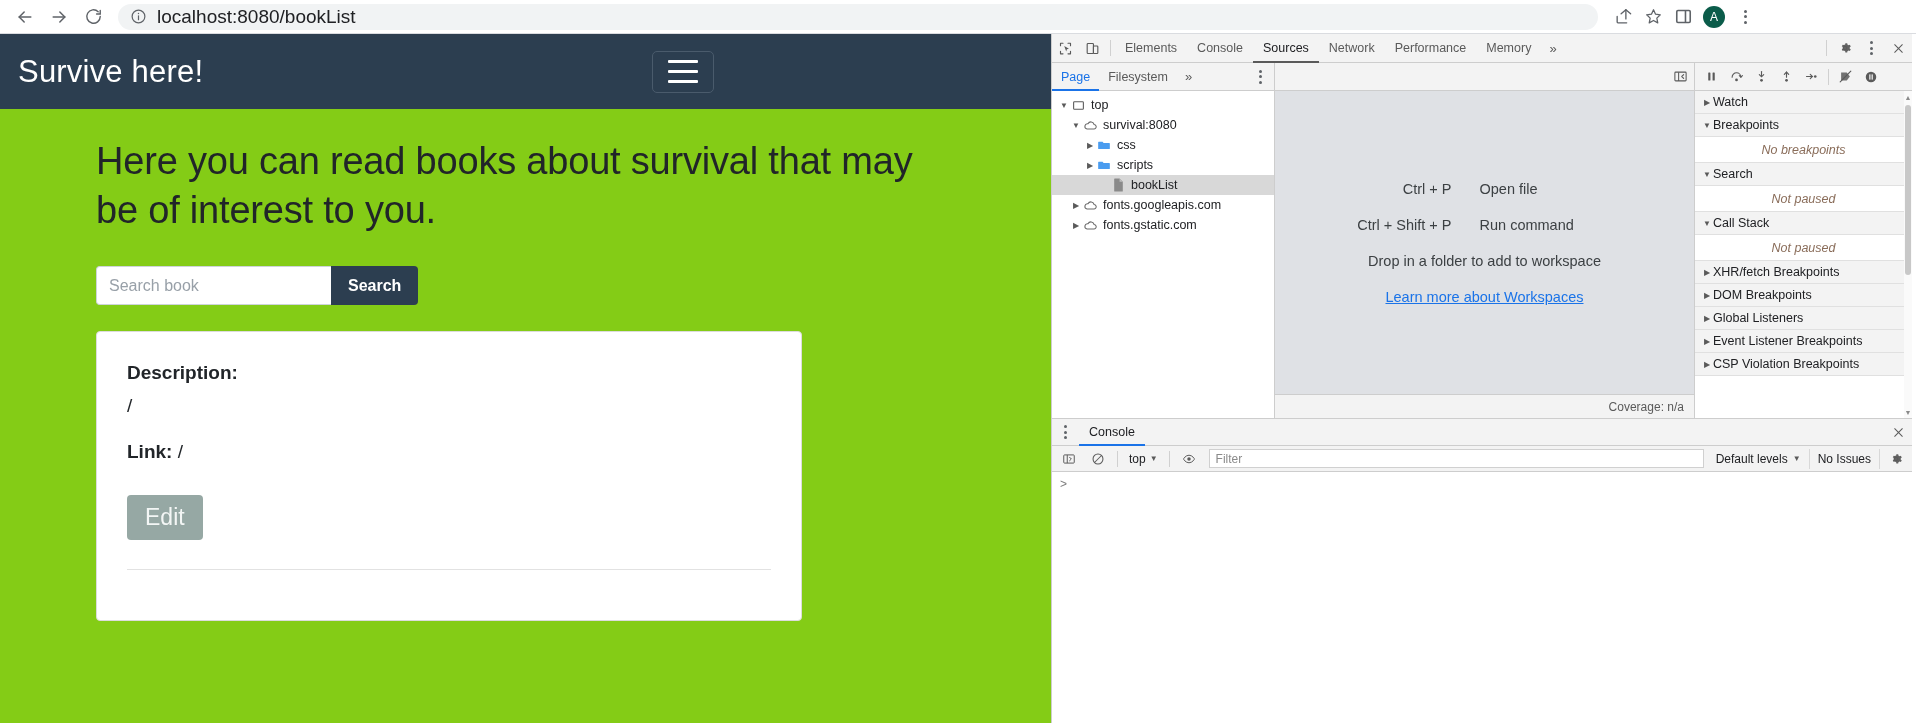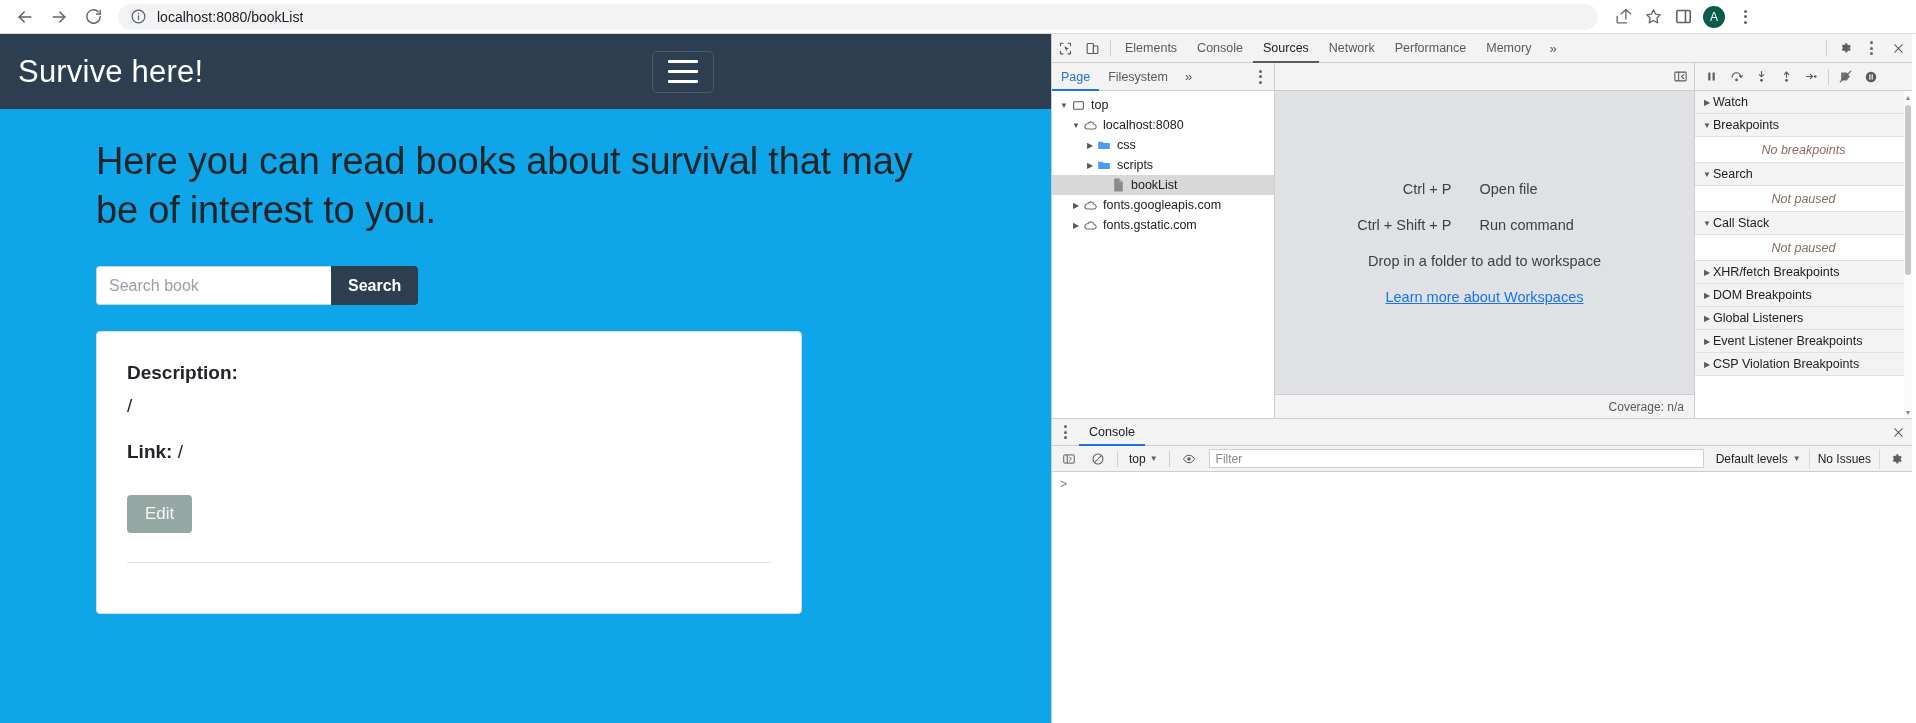"localhost:8080/bookList" .omni-url { font-size: 14px -> 19px }
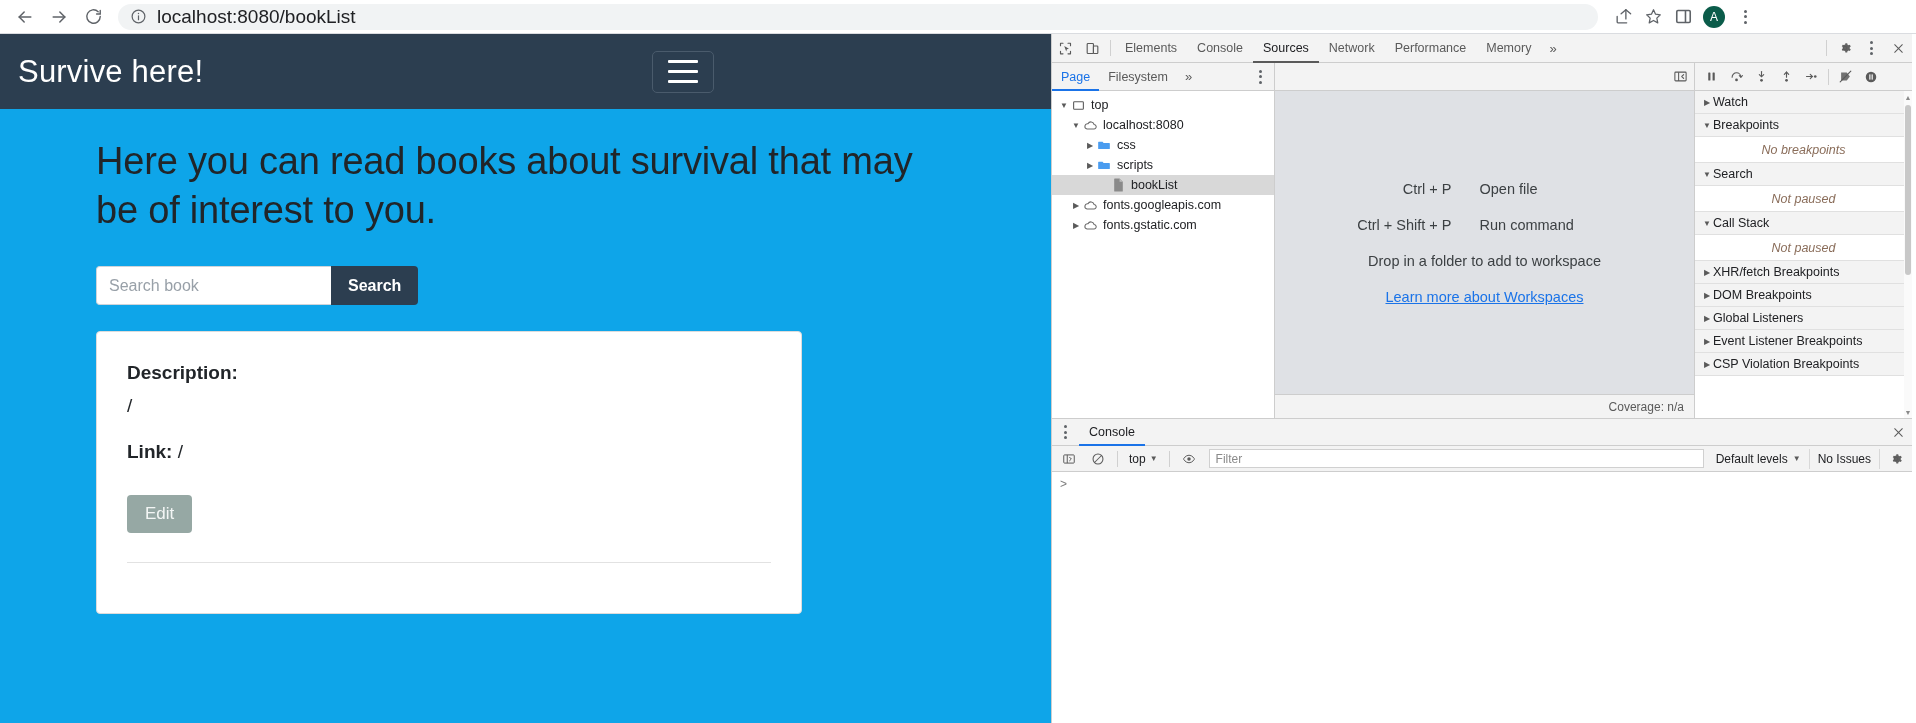"Survive here!" .page-viewport { background: #0ea5e9 -> #84cc16 }
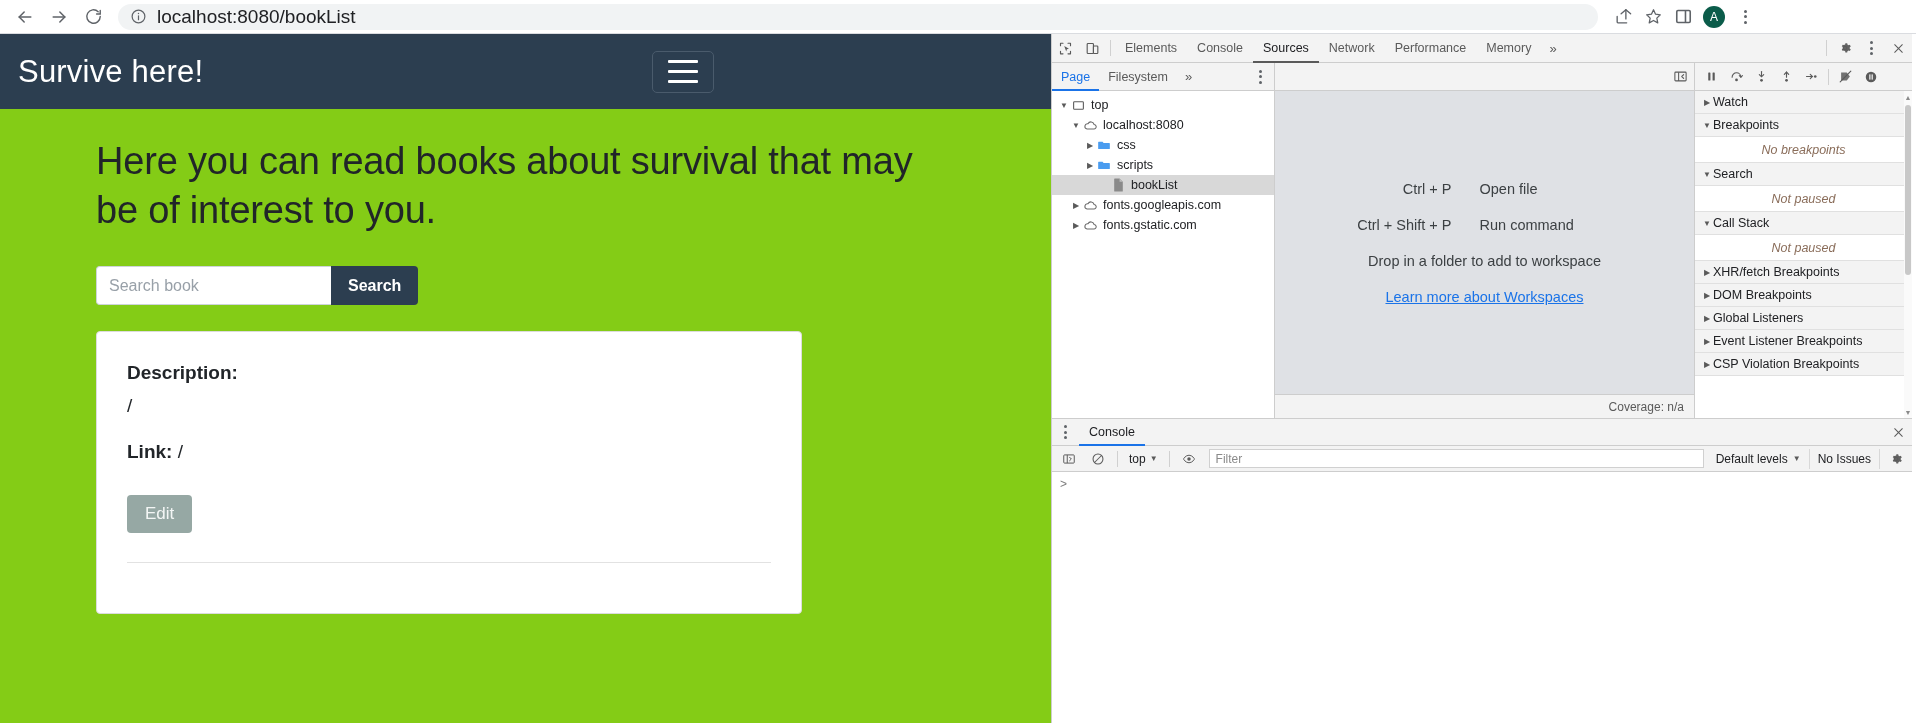"localhost:8080" span { text: localhost:8080 -> survival:8080 }
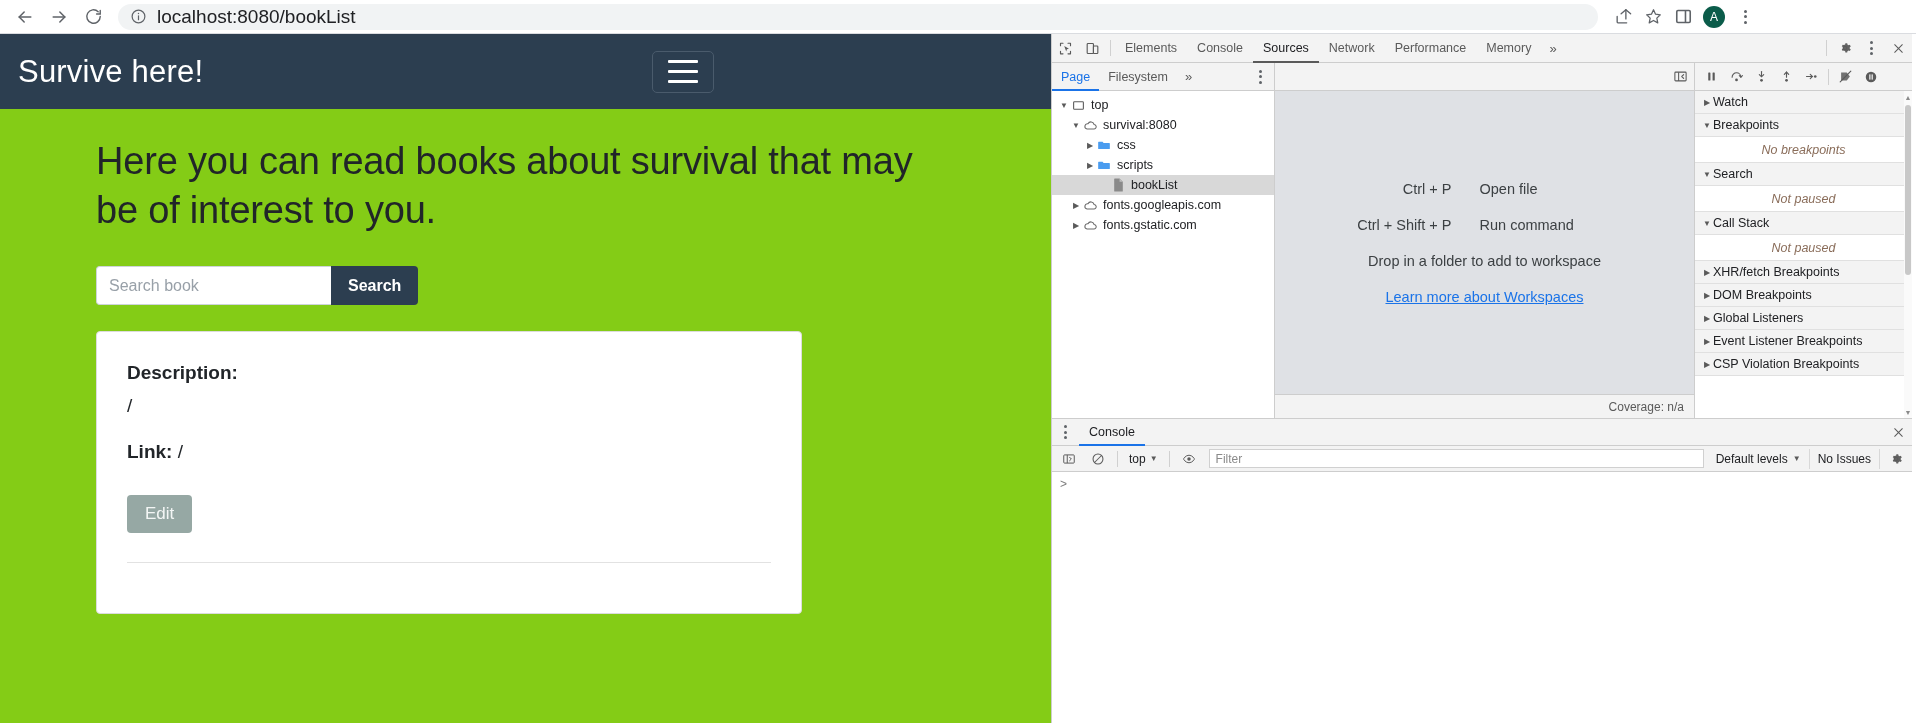"Edit" .edit-btn { font-size: 17px -> 23px }
